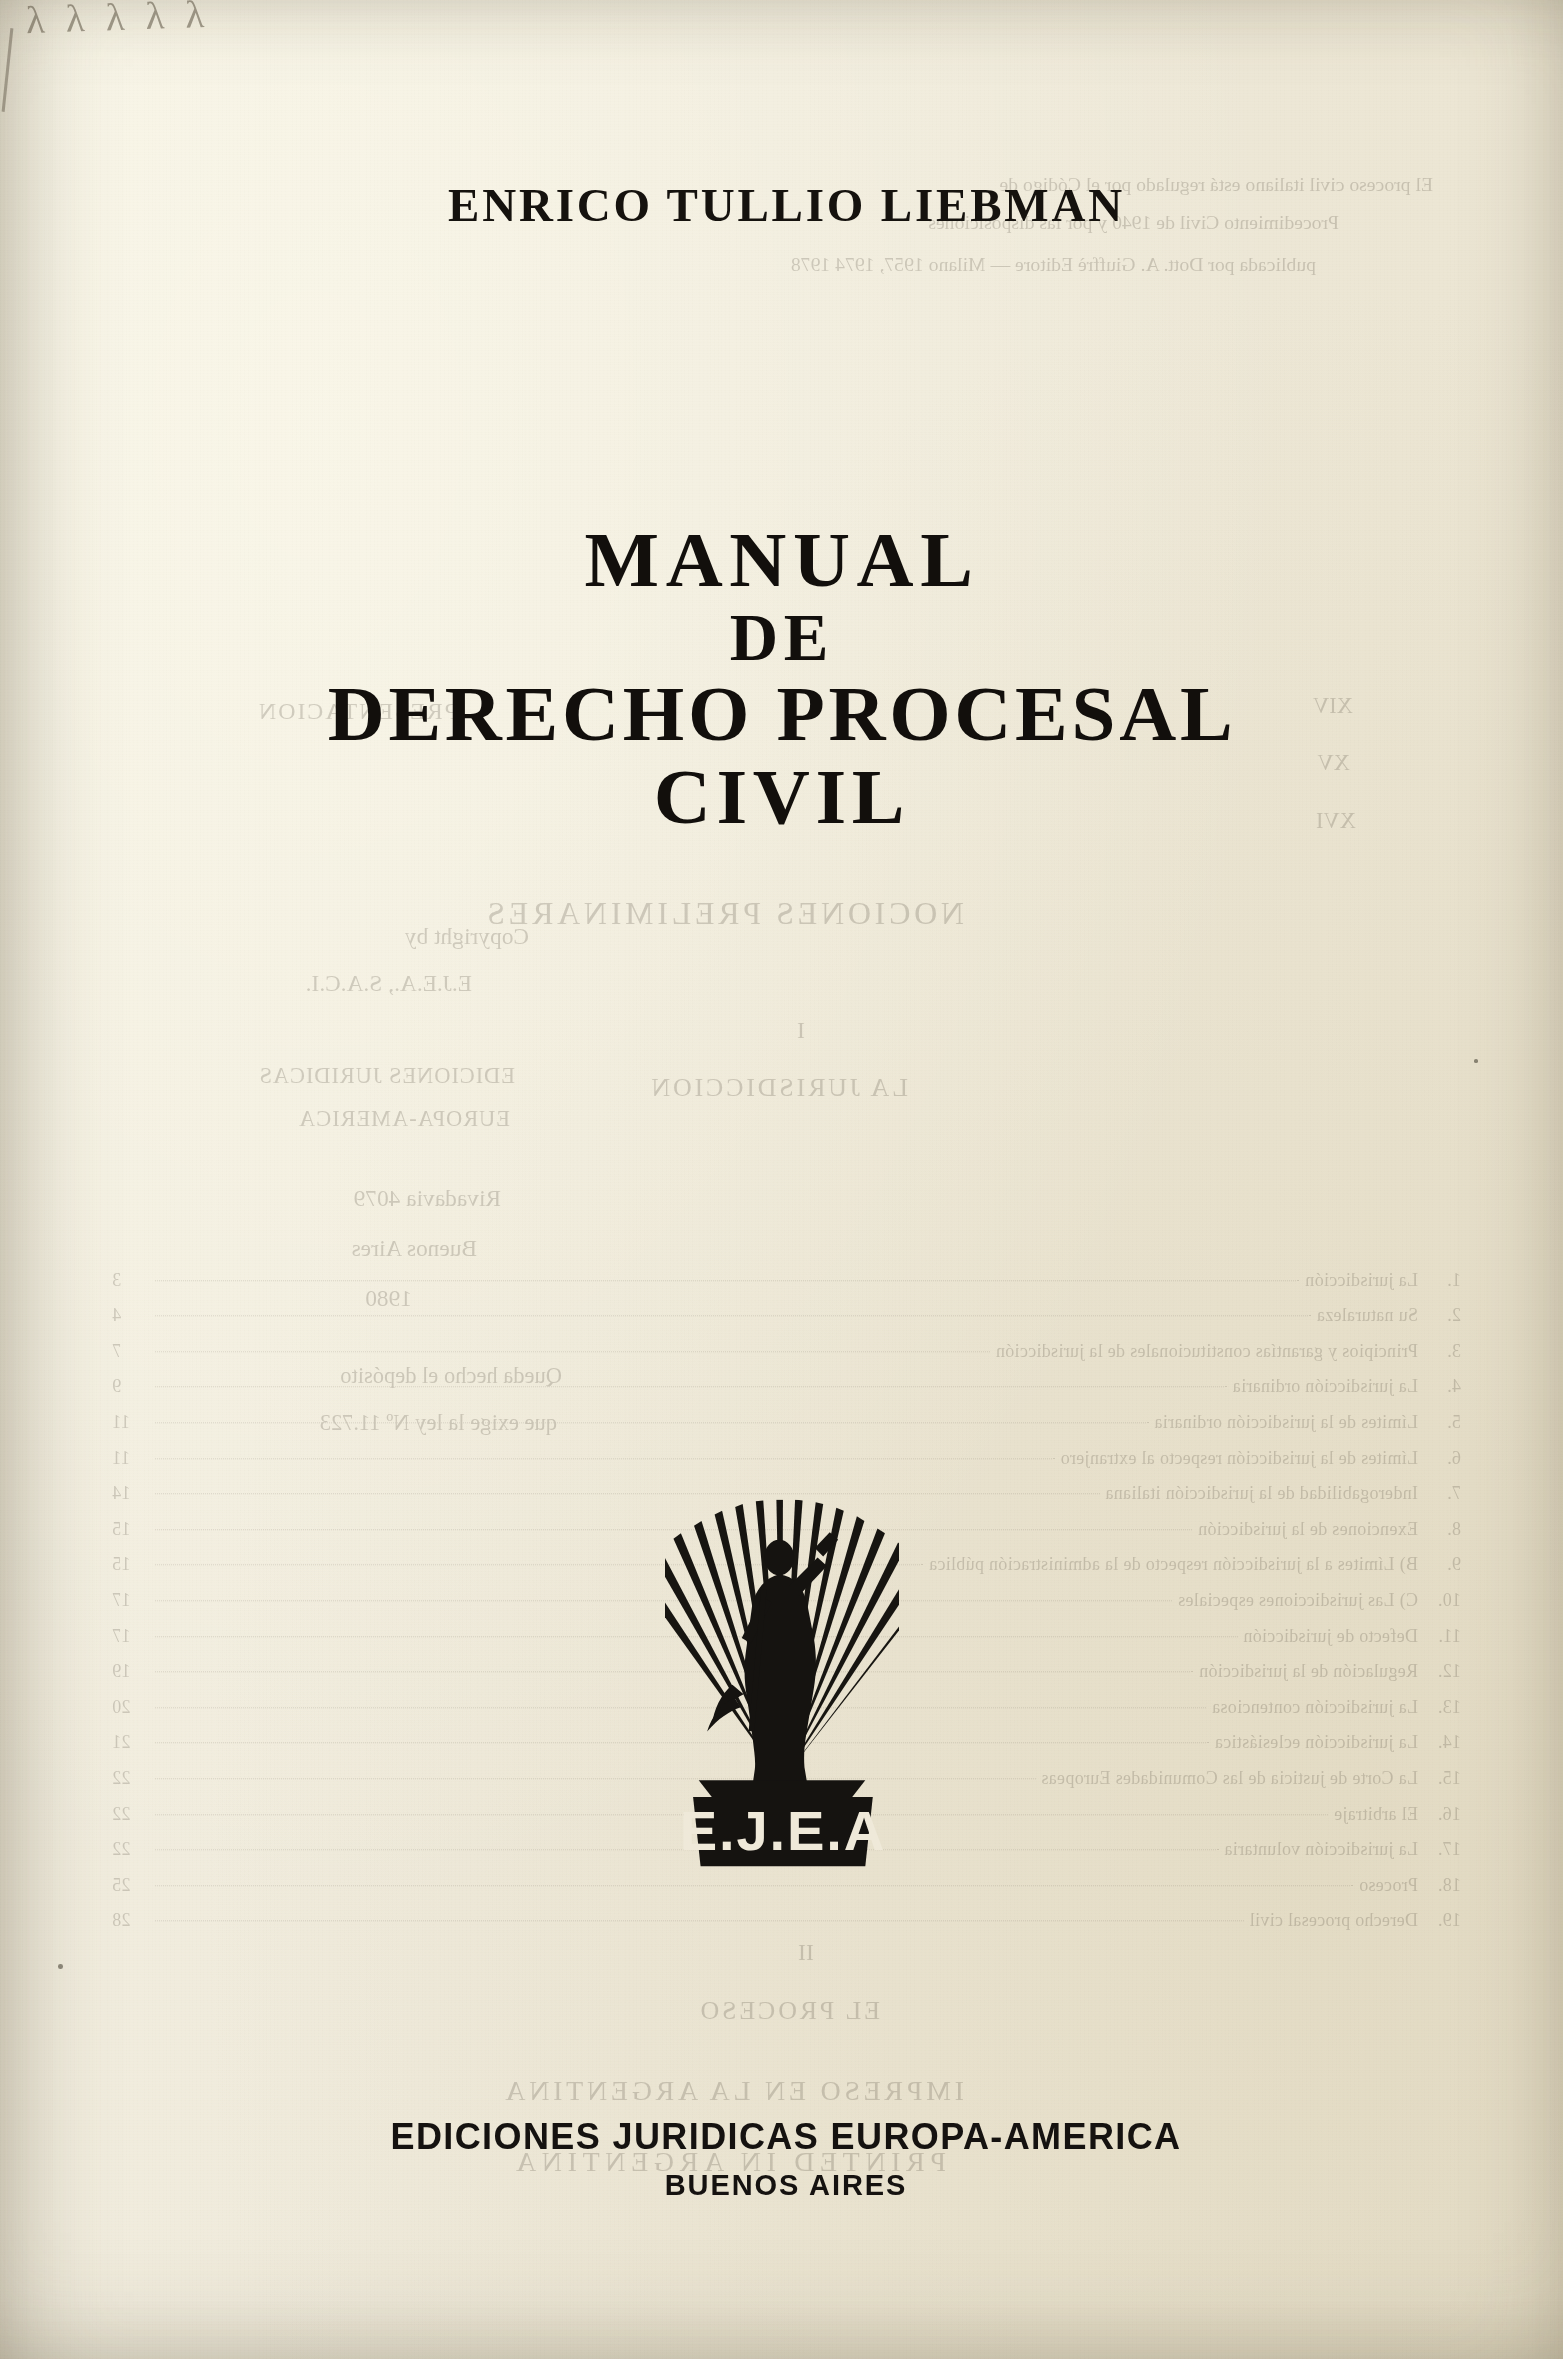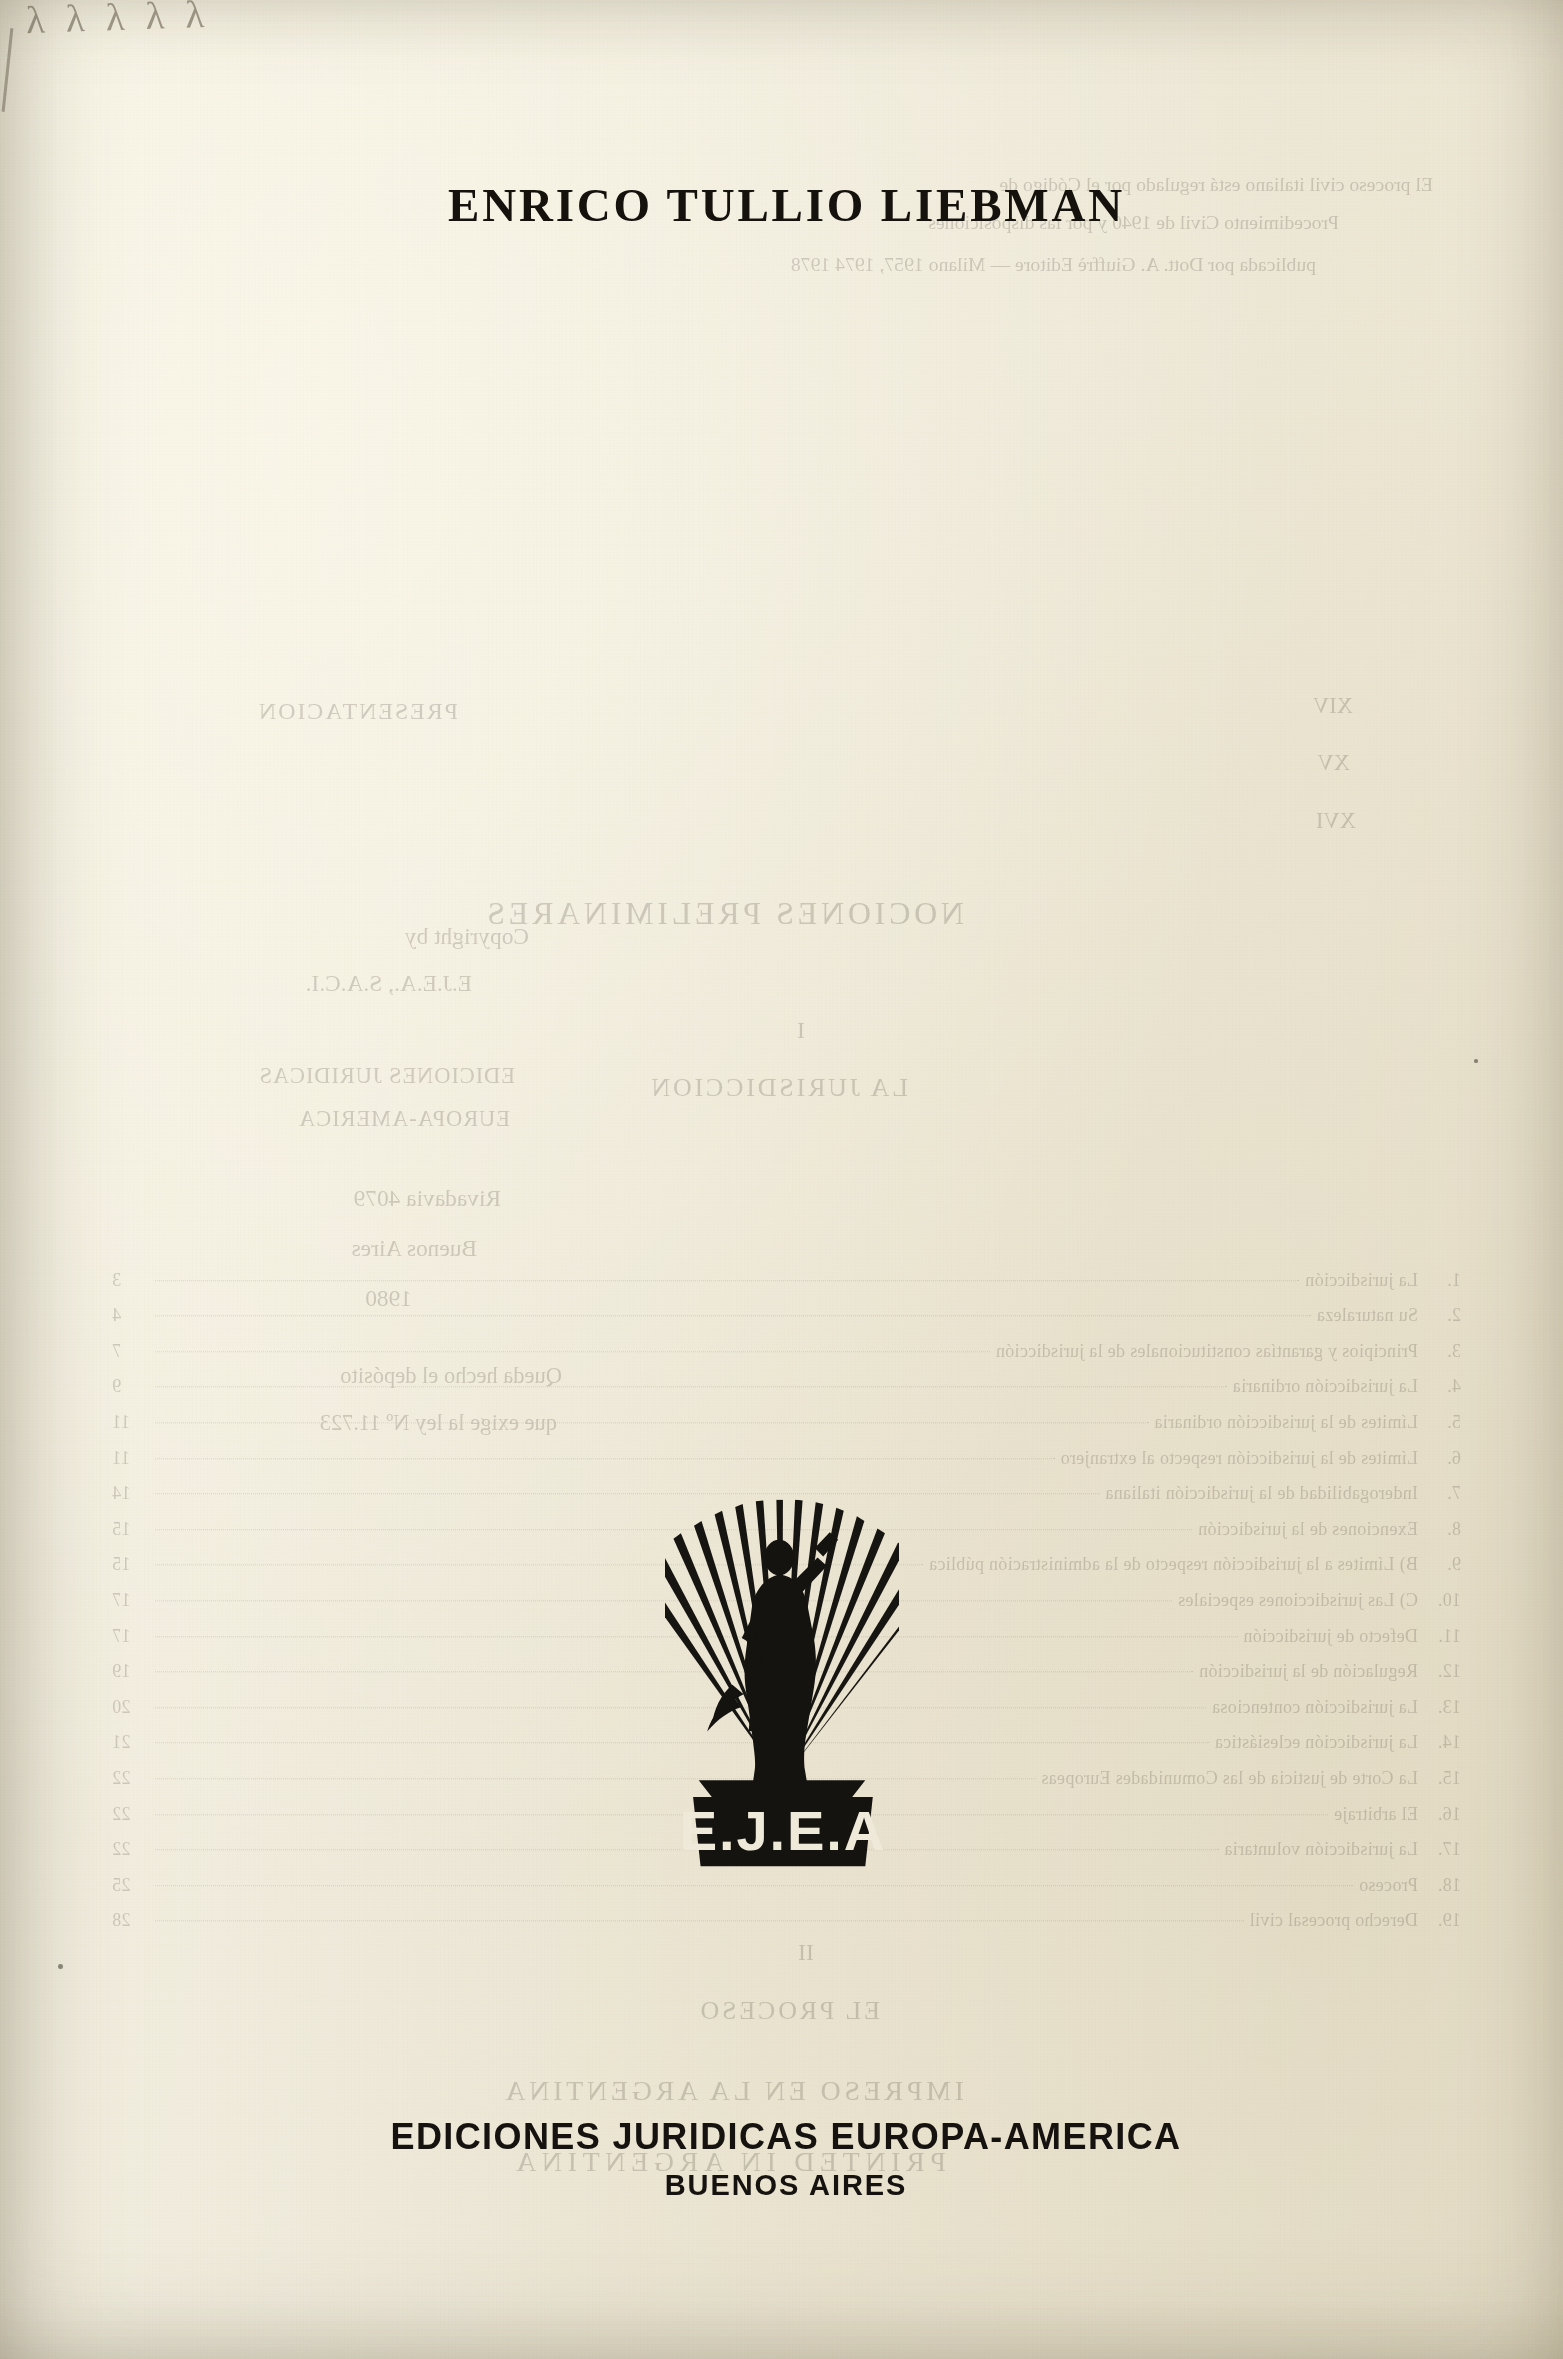"MANUAL" div.title { html: none -> <div> <div>MANUAL</div> <div>DE</div> <div>DERECHO PROCESAL</div> <div>CIVIL</div> </div> }
